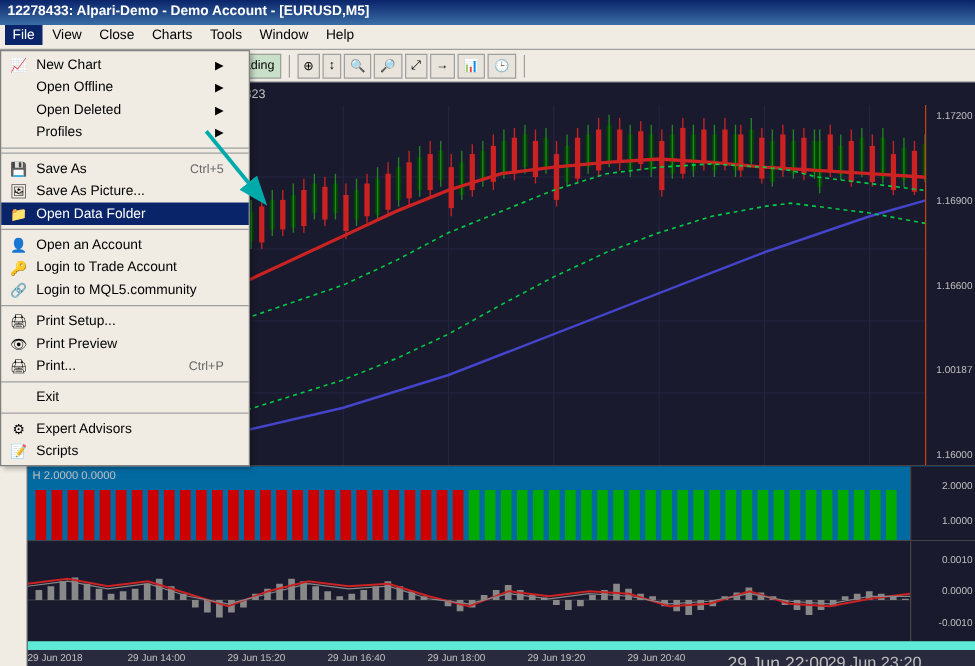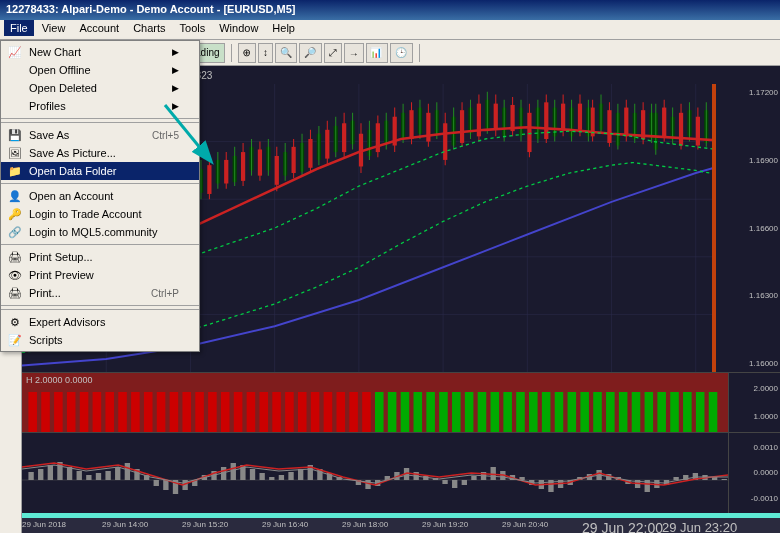"Account" div.menu-item { text: Account -> Close }
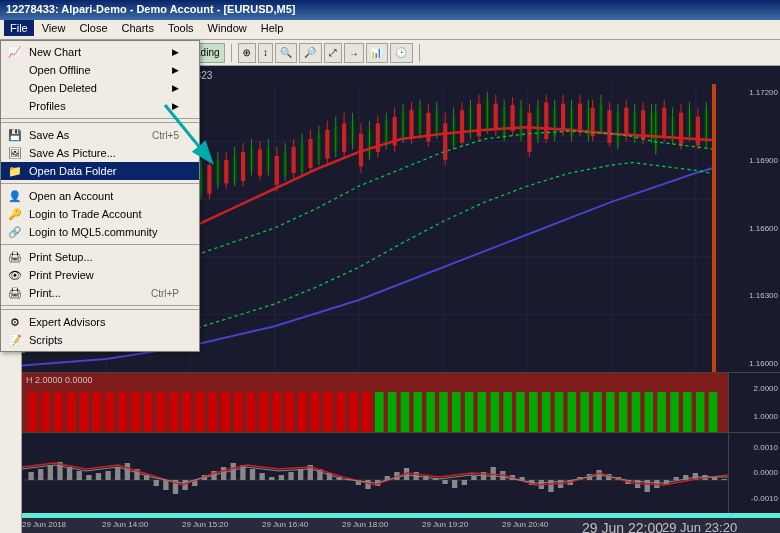"1.17200" div { border-left: 4px solid #c2410c -> 1px solid #c2410c; width: 68px -> 40px }
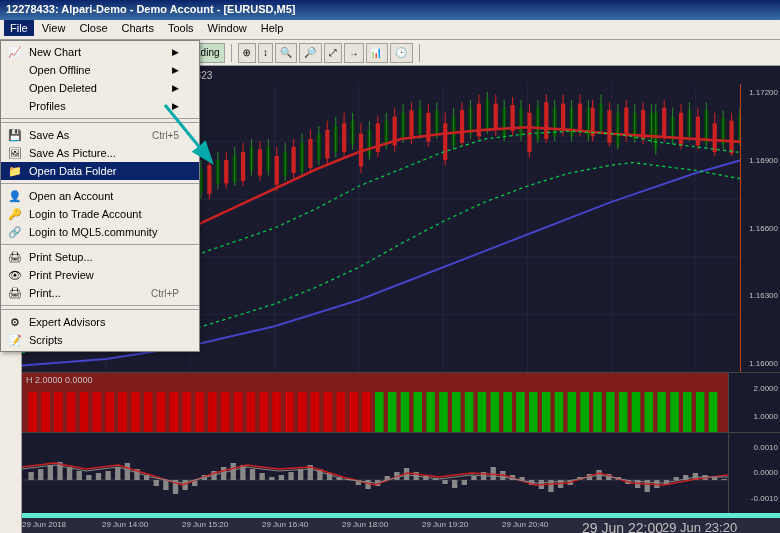"1.16300" div.price-label { text: 1.16300 -> 1.00187 }
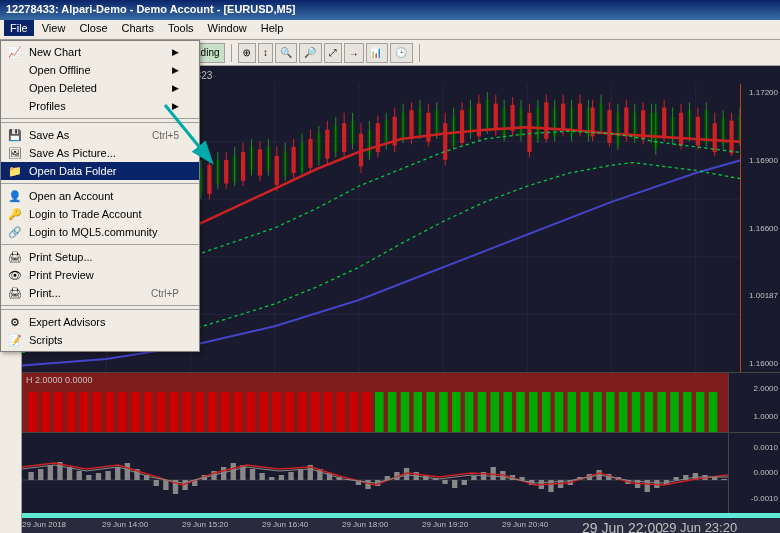"Exit" div.dropdown-item { html: none -> <div> <span></span> <span>Exit</span> </div> }
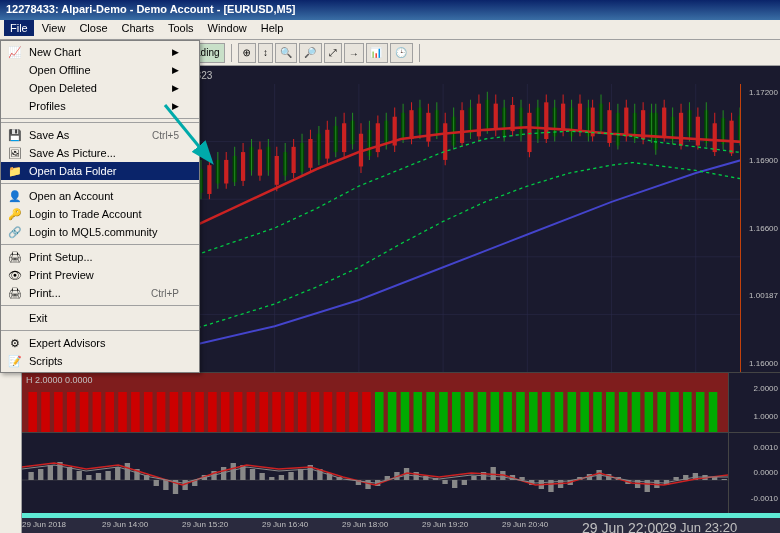"2.0000" .volume-chart { background: #7f1d1d -> #0369a1 }
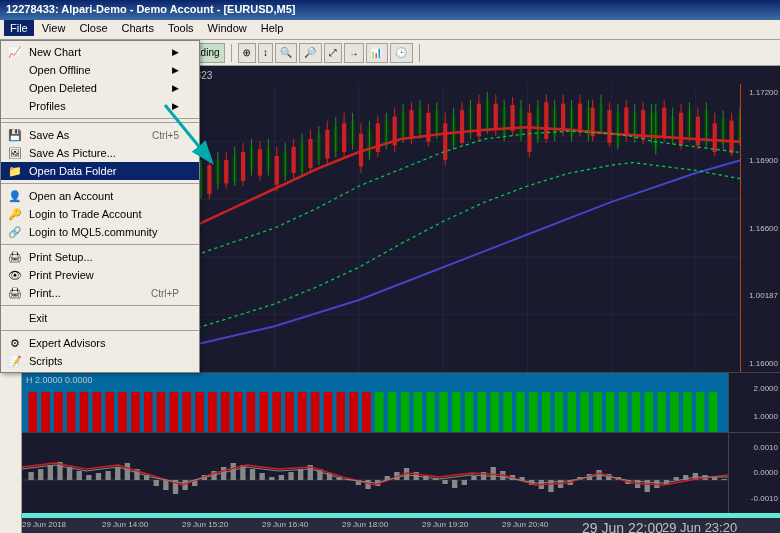"29 Jun 2018" div.time-axis { border-top: 5px solid #5eead4 -> 7px solid #5eead4 }
